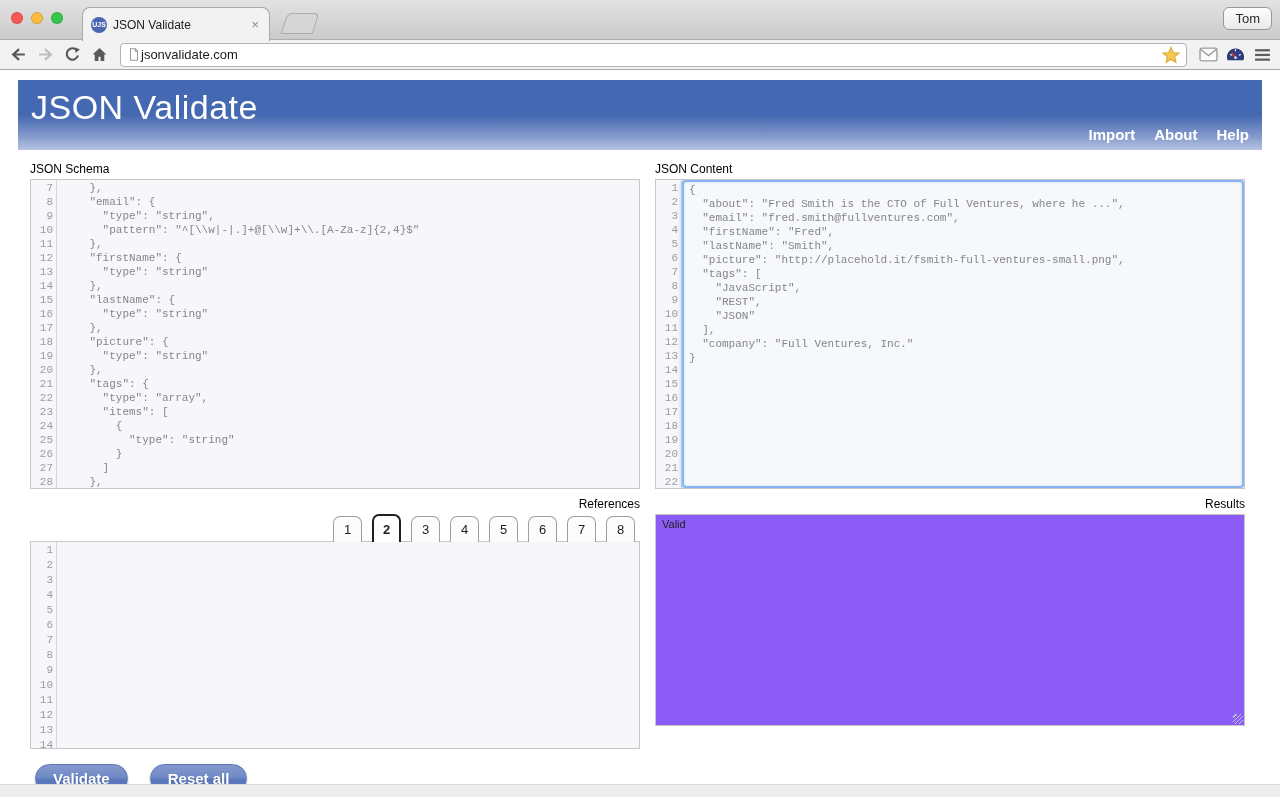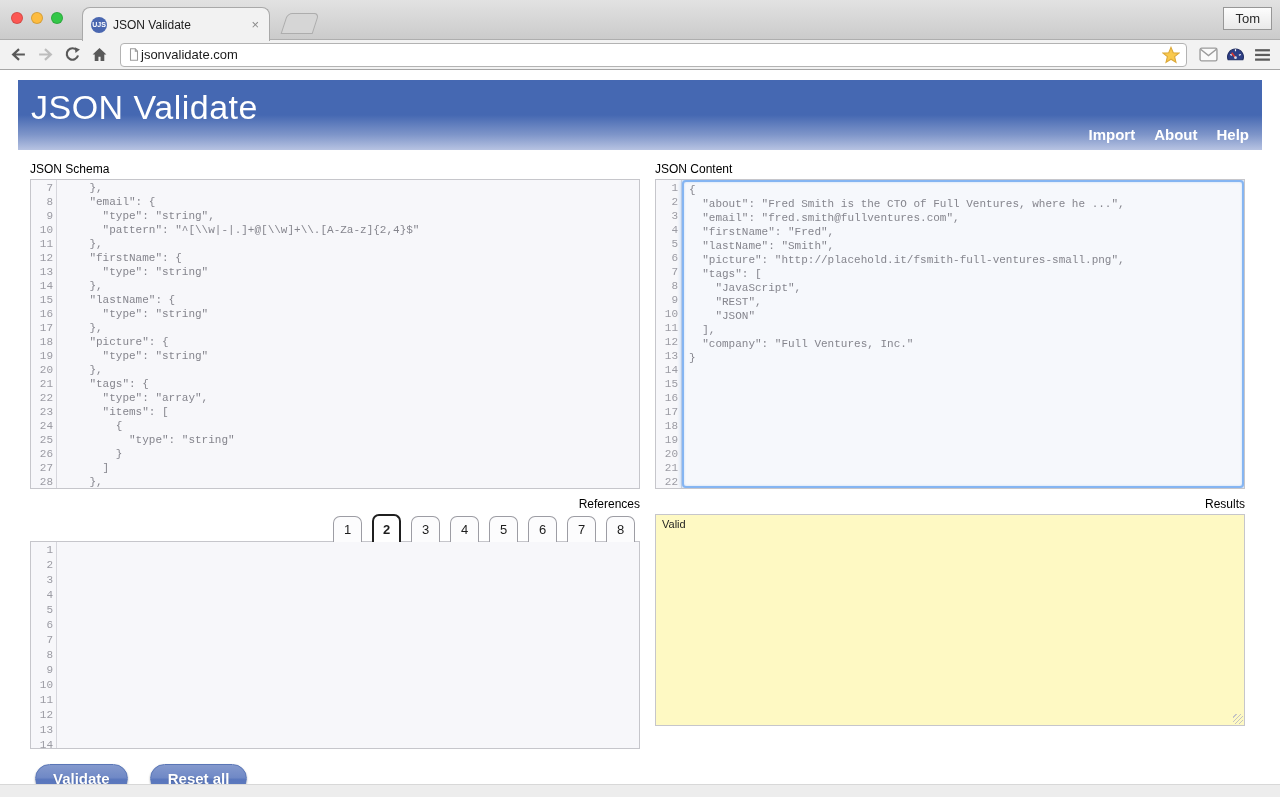"Tom" .profile-btn { border-radius: 0 -> 6px }
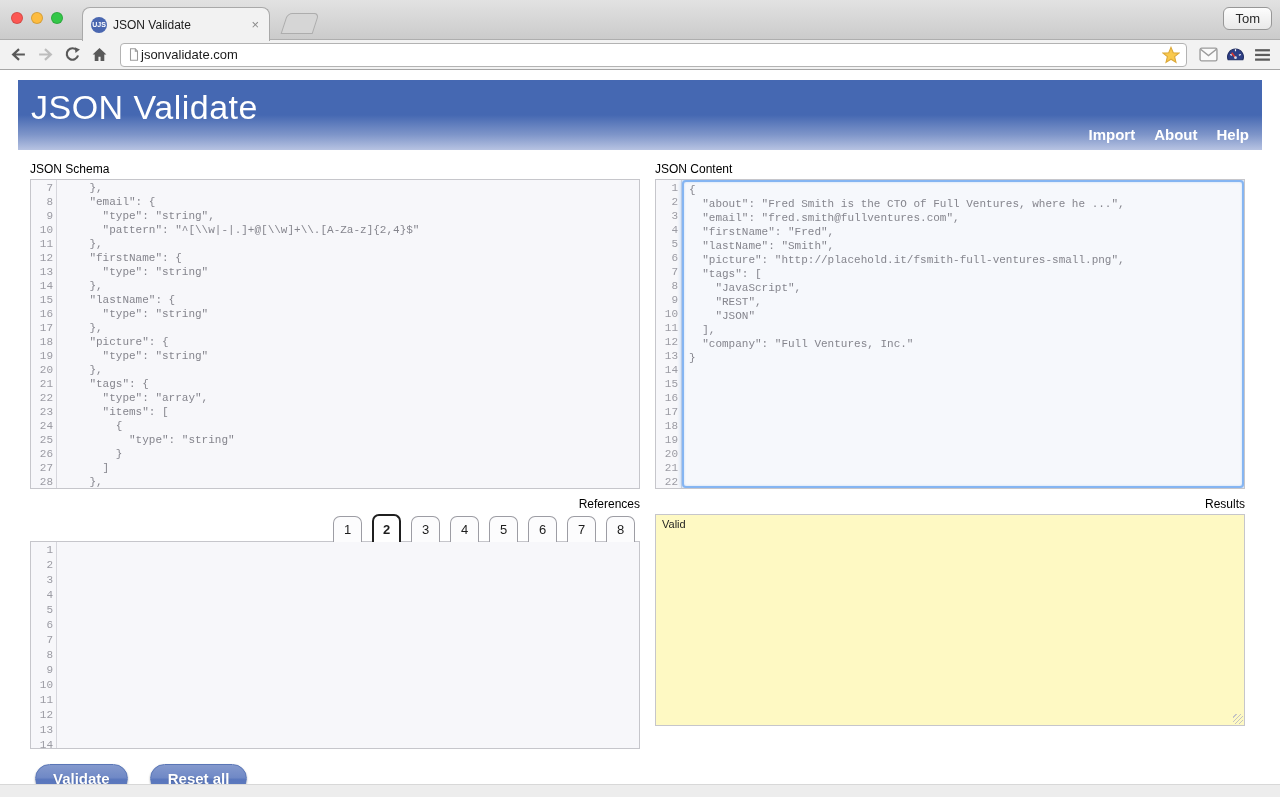"Valid" .results-box { background: #fef9c3 -> #8b5cf6 }
